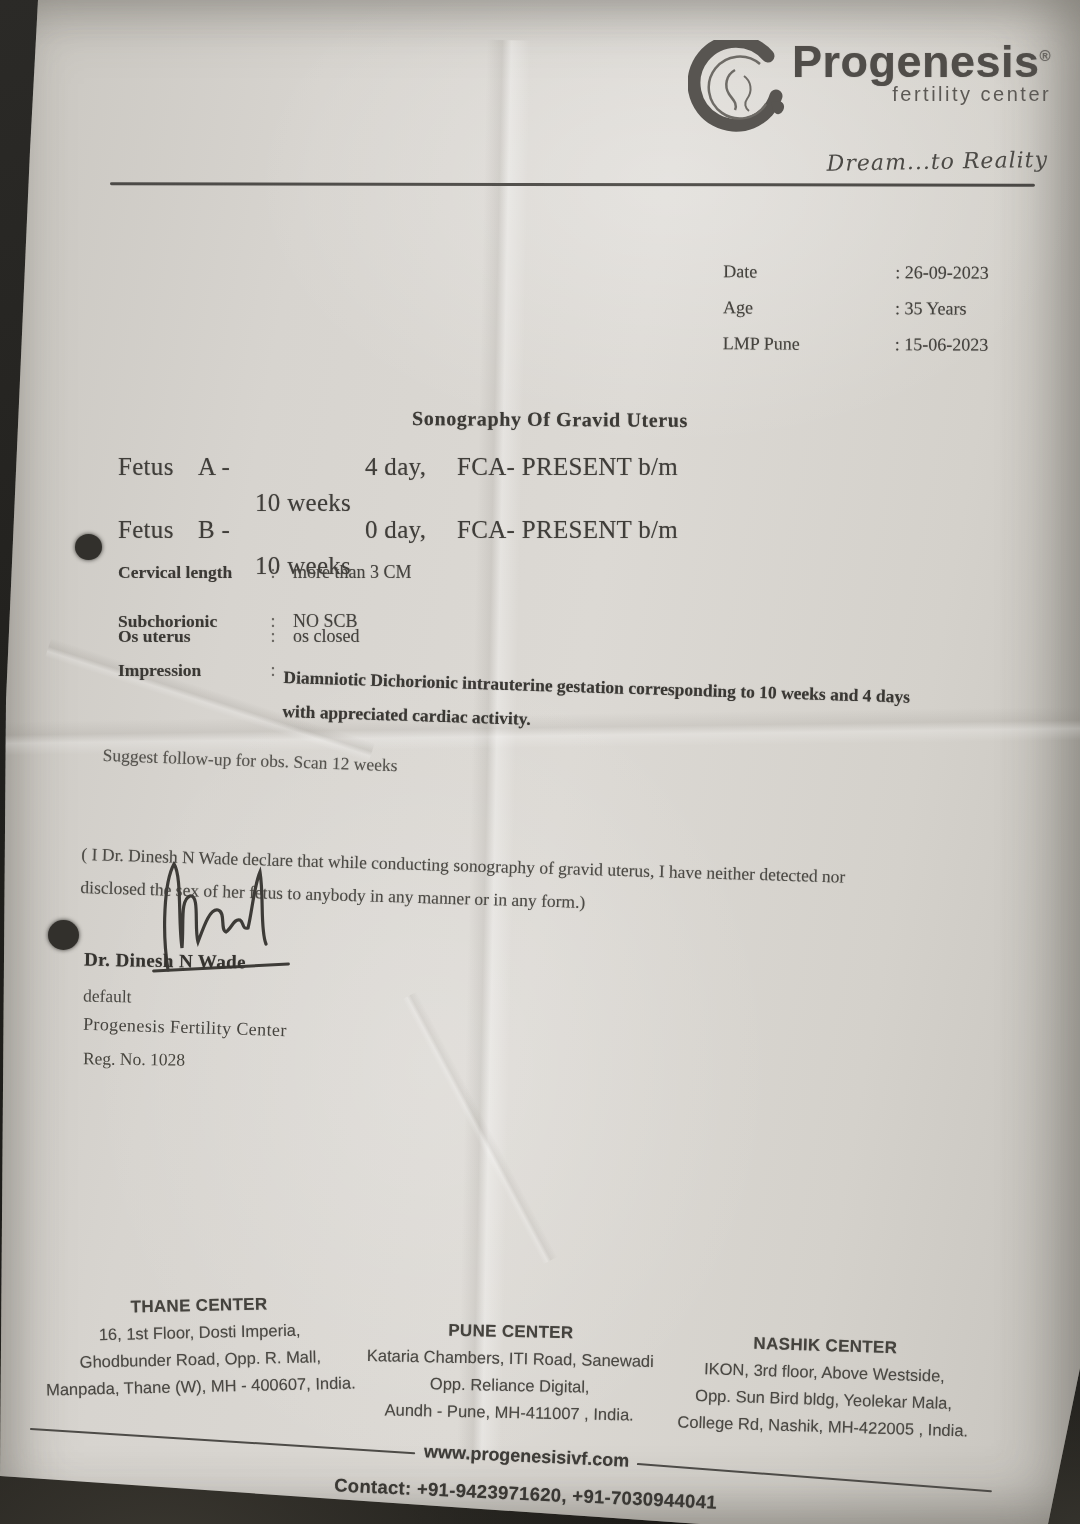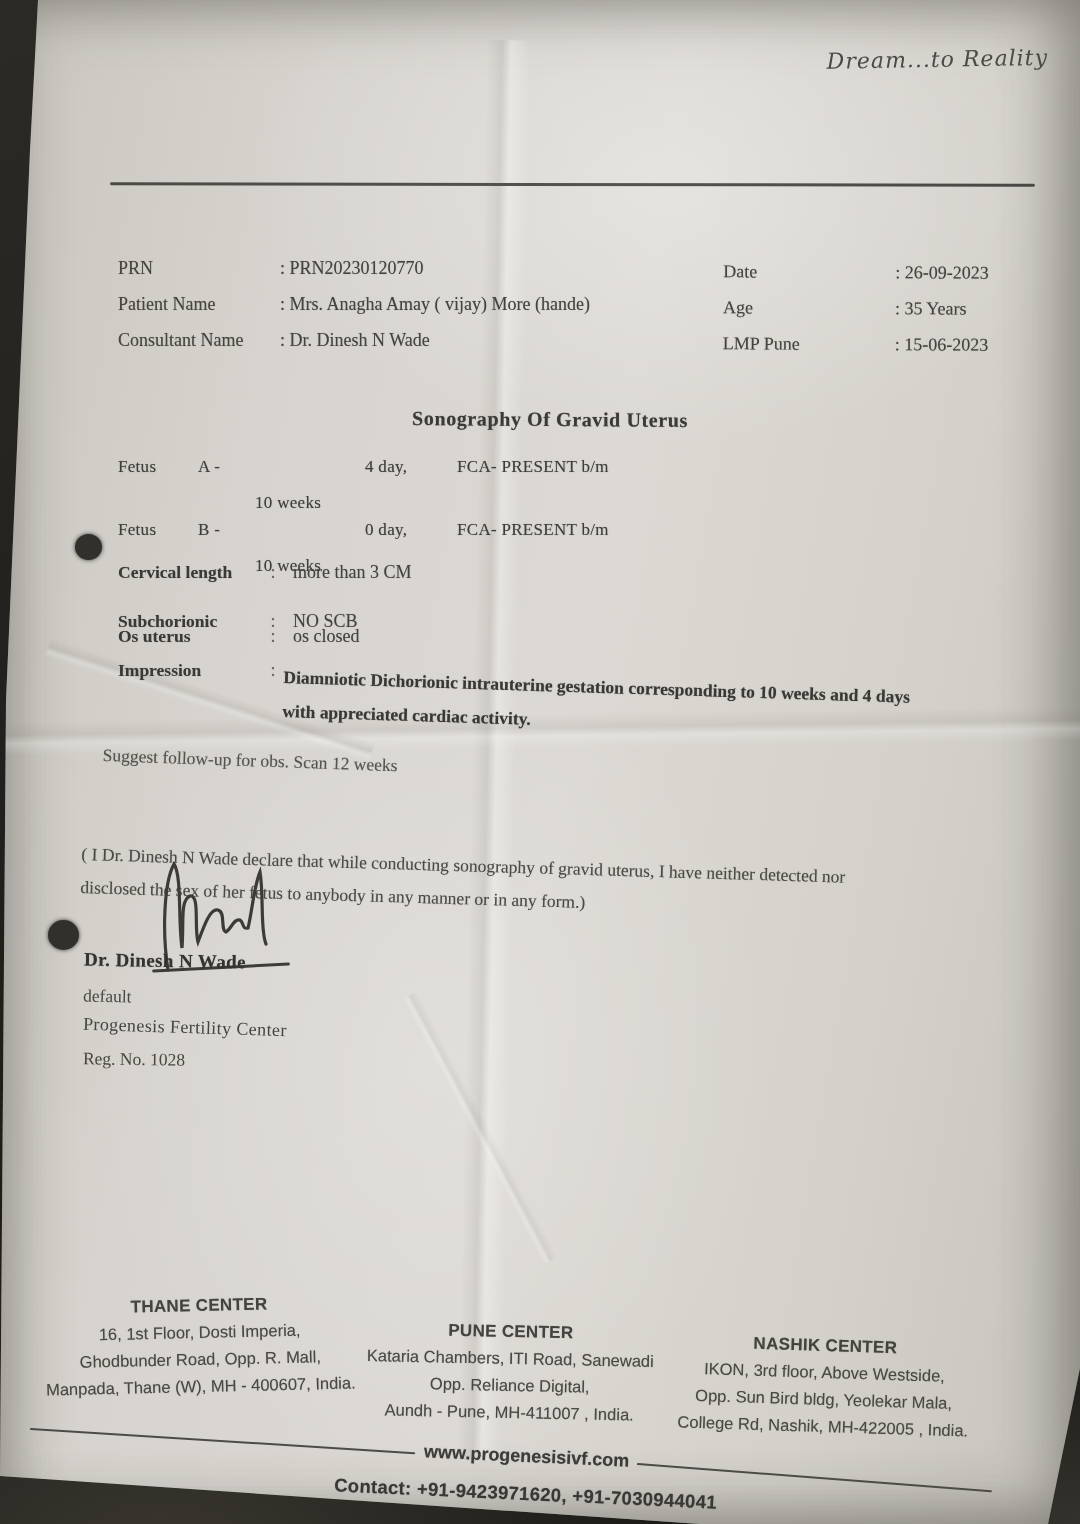"Progenesis®" div.logo-row { html: none -> <div> <svg> <path></path> <path></path> <path></path> <path></path> <path></path> </svg> <div> <div><span>Progenesis</span><sup>®</sup></div> <div>fertility center</div> </div> </div> }
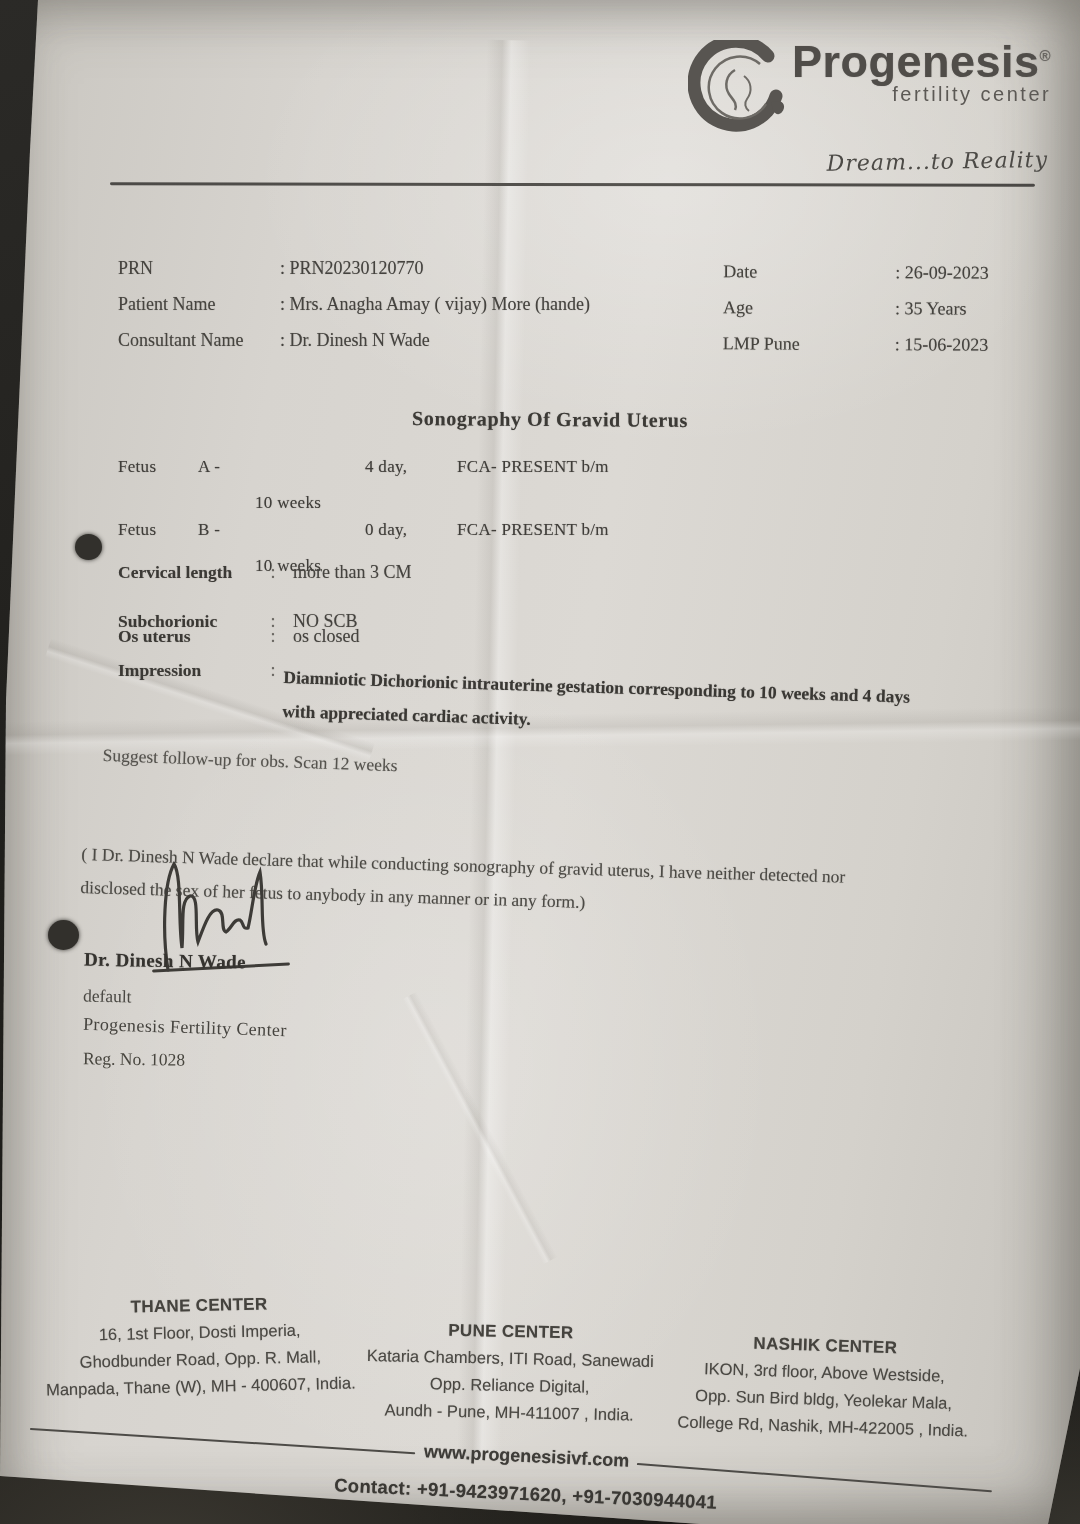"PRN" div.info { html: <div> <span>PRN</span> <span>: PRN20230120770</span> <span>Patient Name</span> <span>: Mrs. Anagha Amay ( vijay) More (hande)</span> <span>Consultant Name</span> <span>: Dr. Dinesh N Wade</span> </div> -> none }
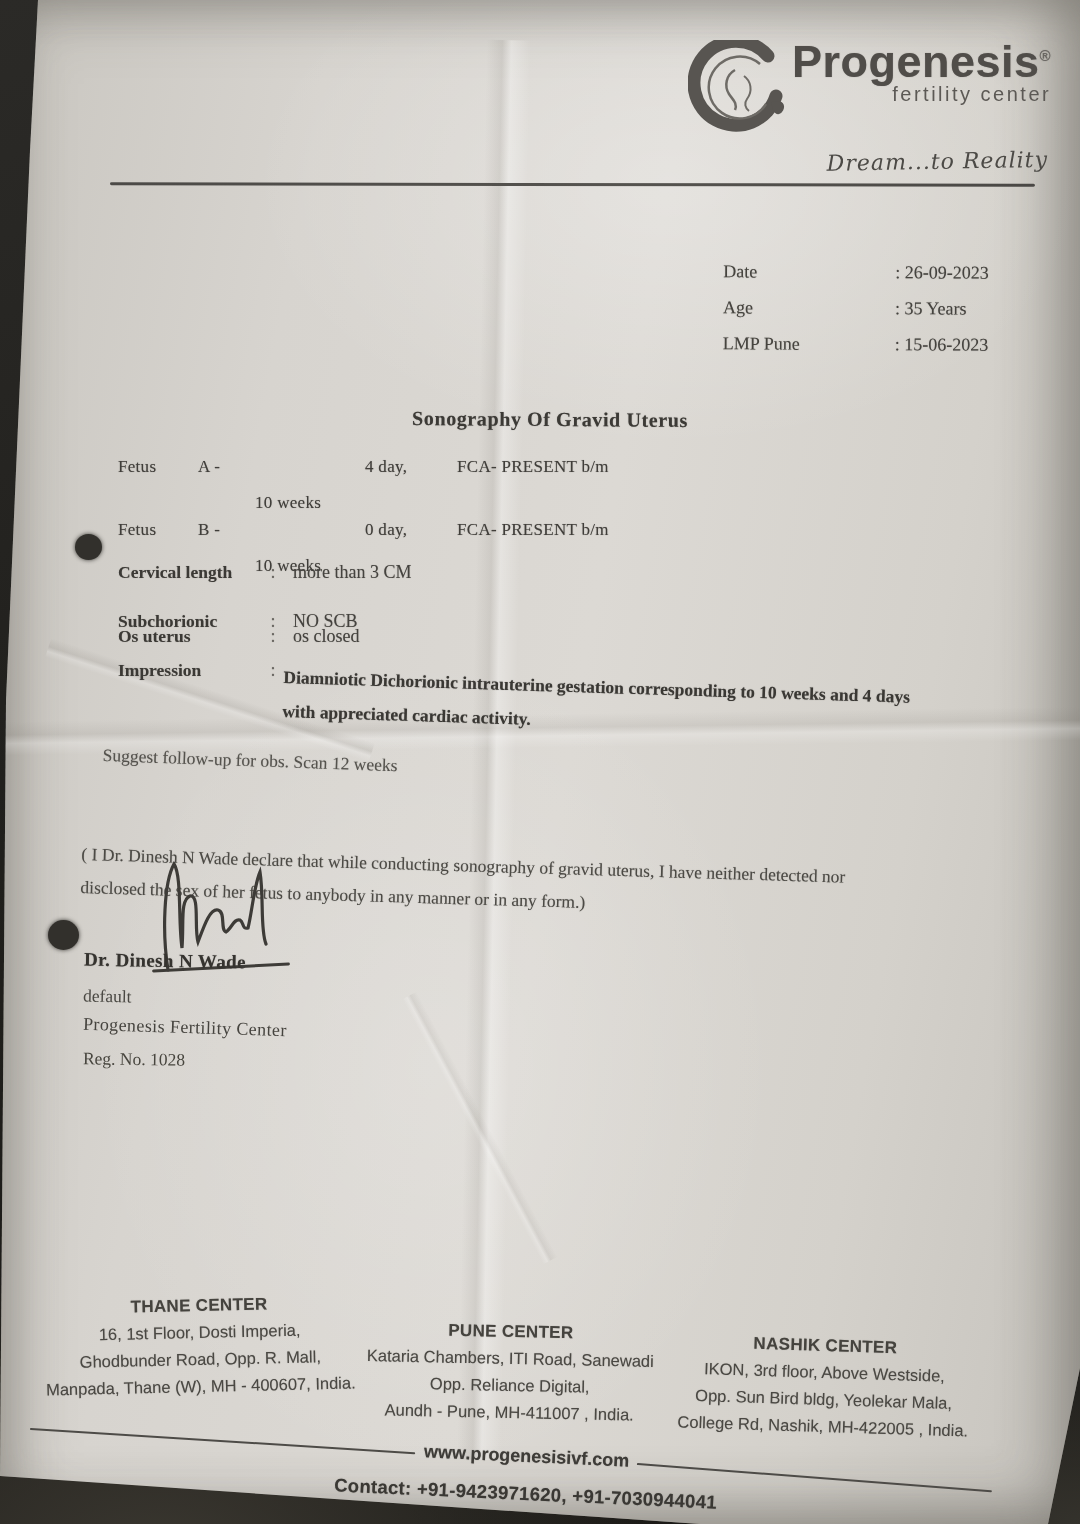"Fetus" .fetus-block { font-size: 17px -> 25px }
